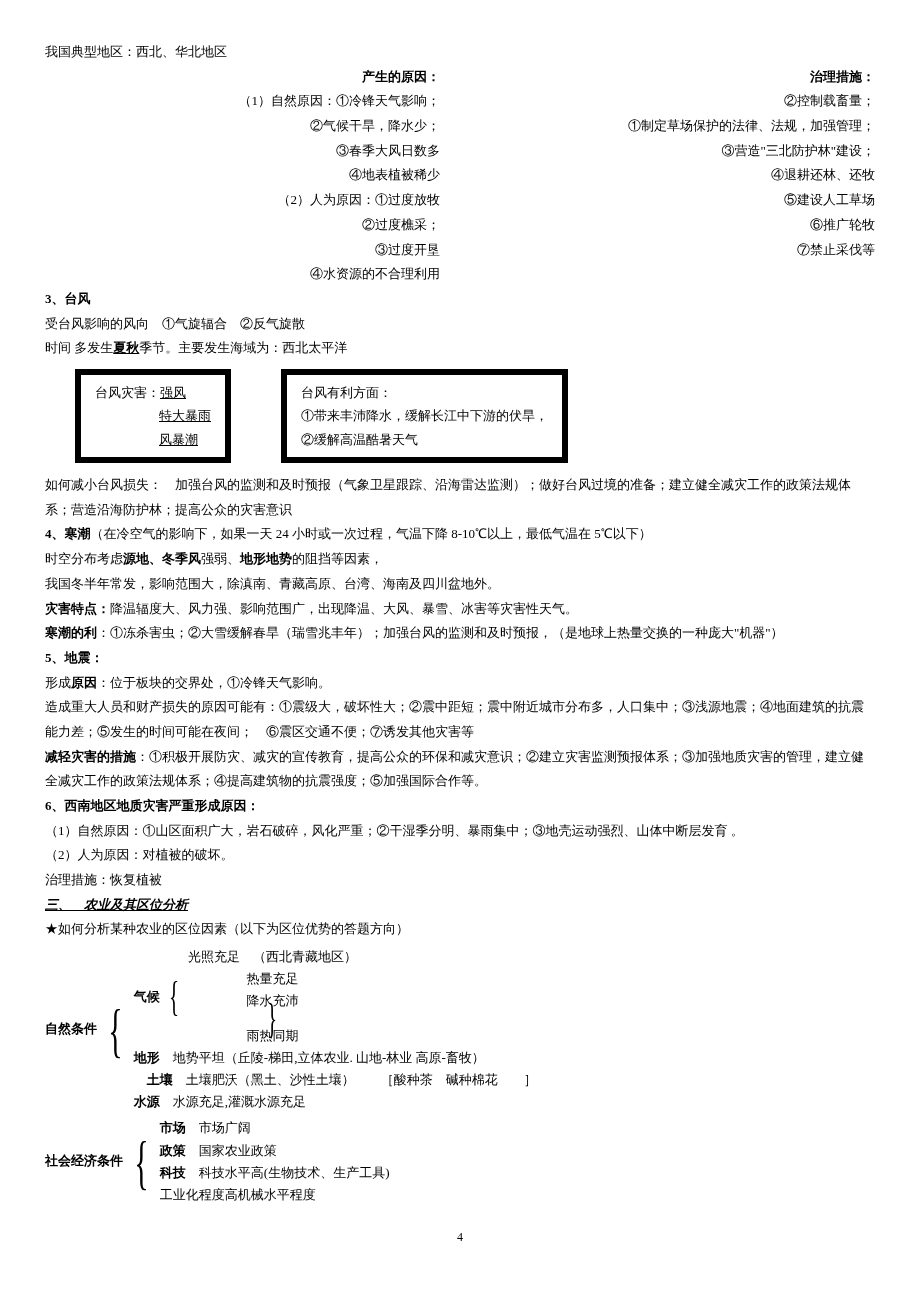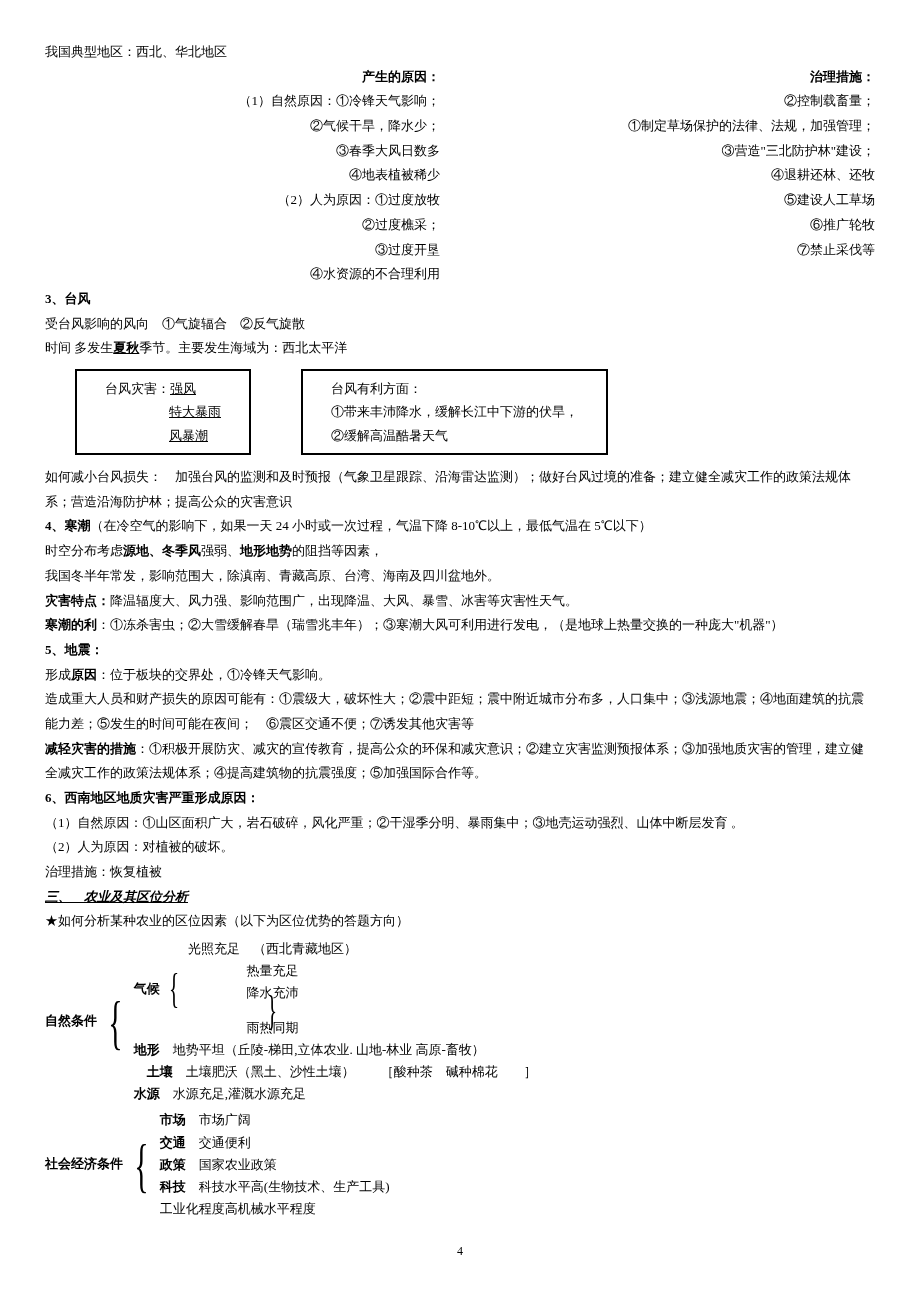"台风灾害：强风" .box { border: 2px solid #000000 -> 6px solid #000000; padding: 6px 28px -> 6px 14px }
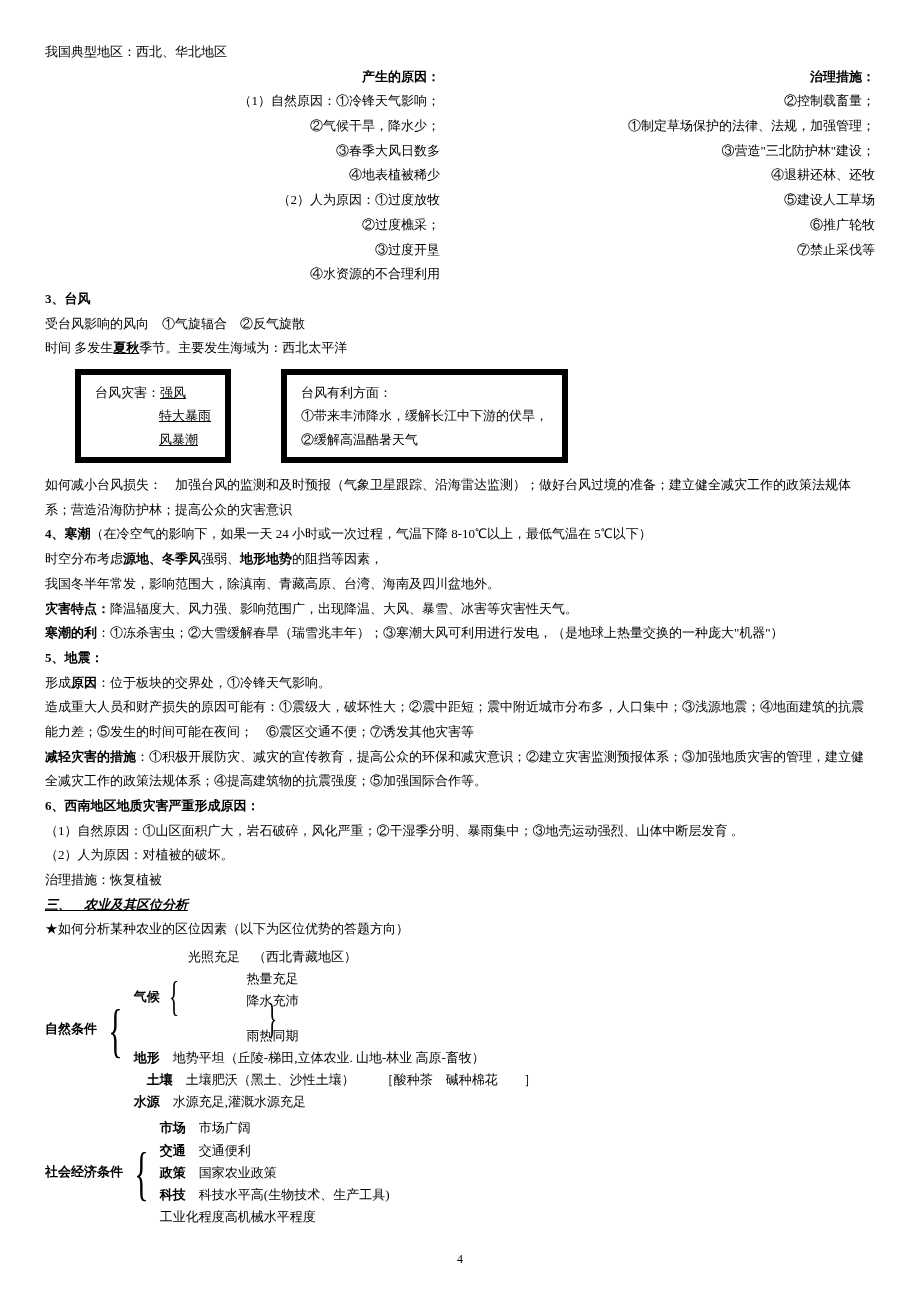"：①冻杀害虫；②大雪缓解春旱（瑞雪兆丰年）；③寒潮大风可利用进行发电，（是地球上" span { text: ③寒潮大风可利用进行发电 -> 加强台风的监测和及时预报 }
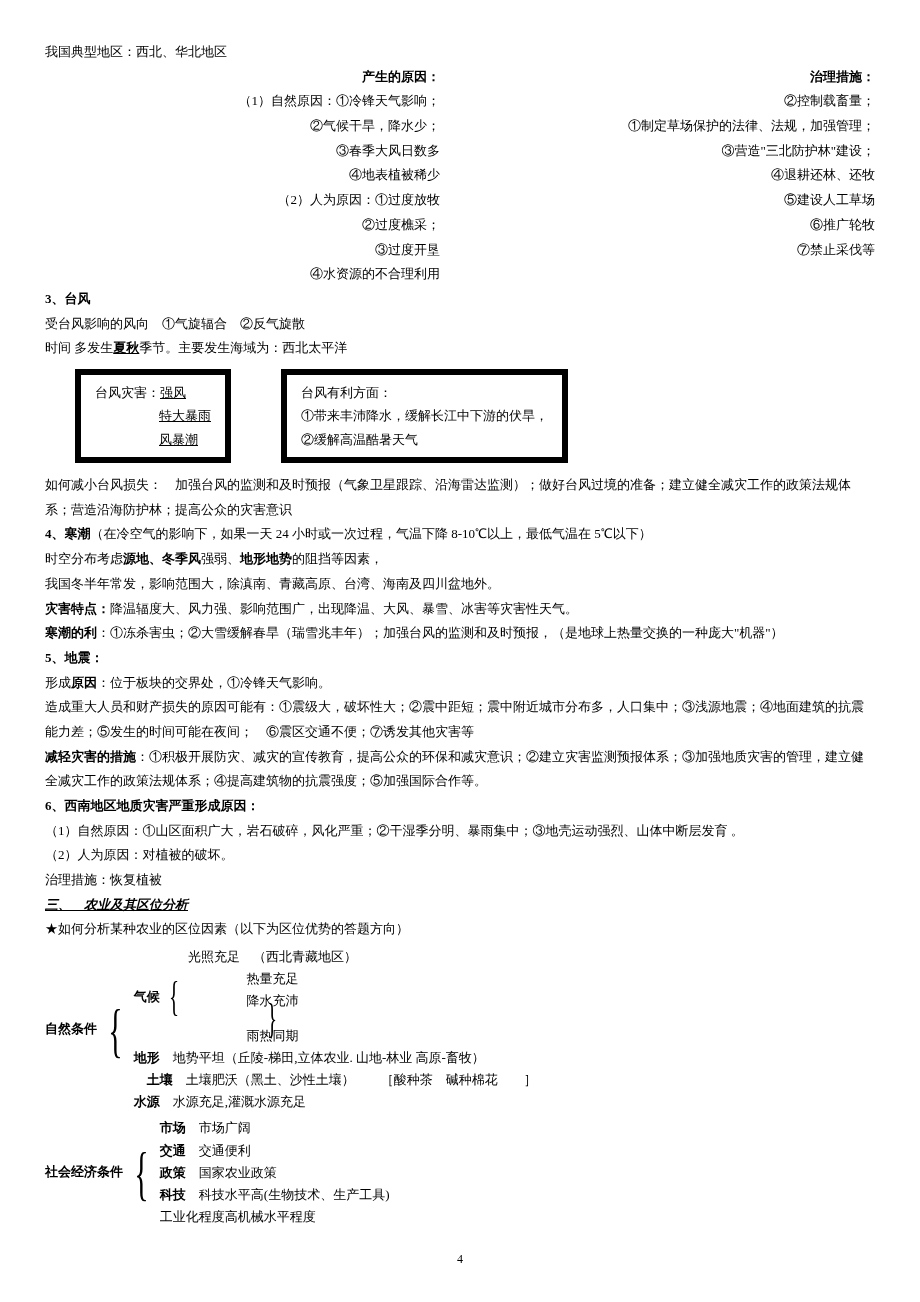"交通 交通便利" p { html: <p><span>交通</span> <span>交通便利</span></p> -> none }
